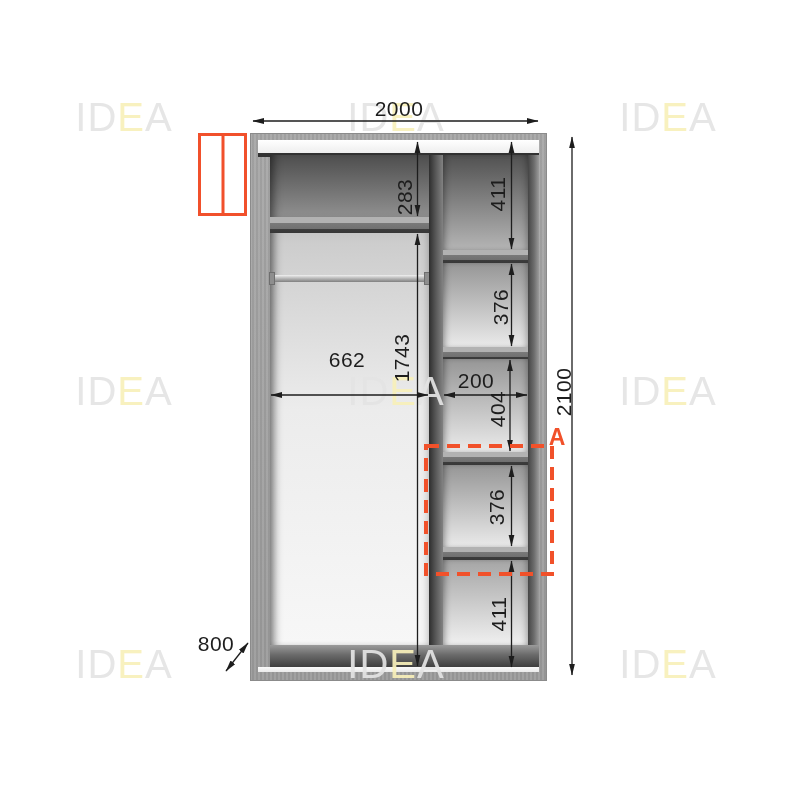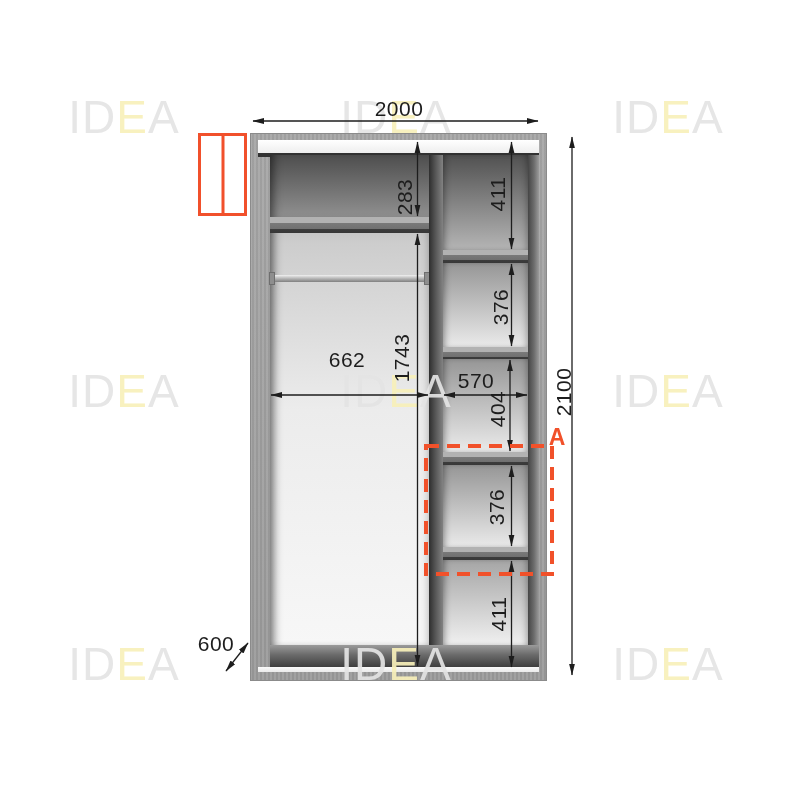"IDEA" .wm { font-size: 46px -> 40px }
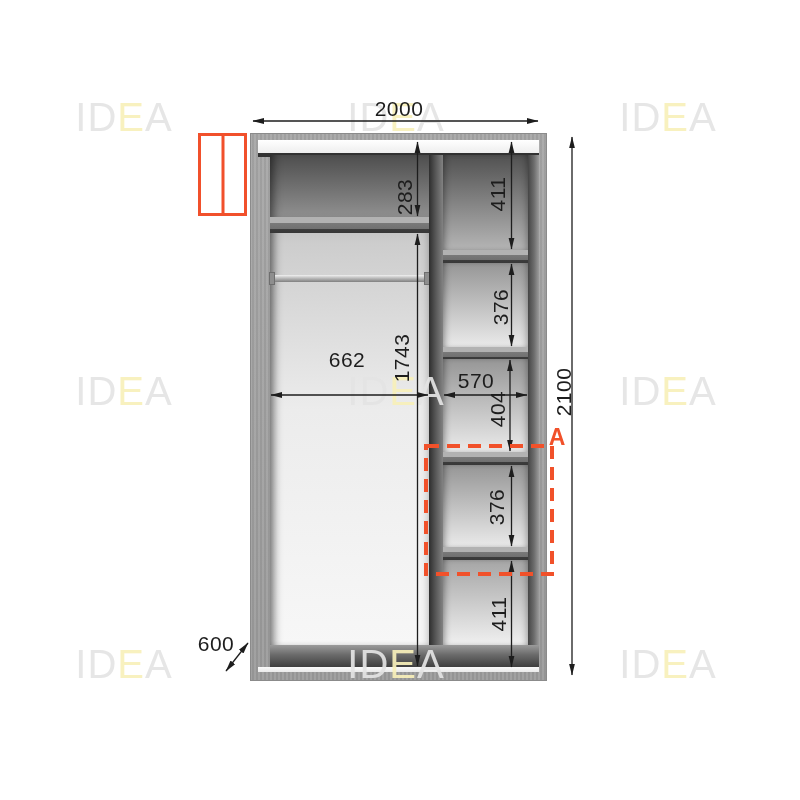"570" div.dim { text: 570 -> 200 }
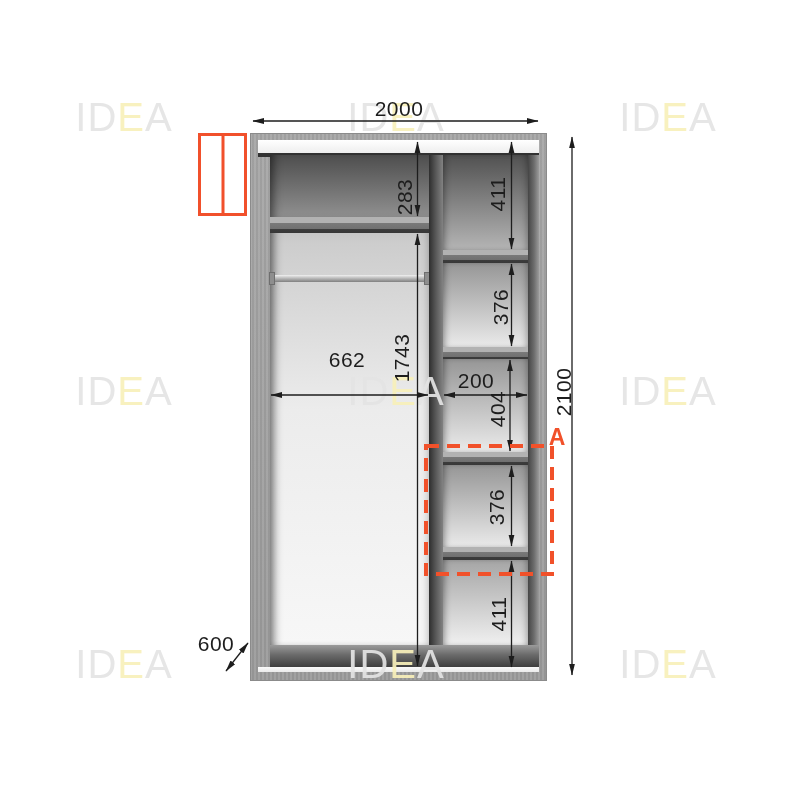"600" div.dim { text: 600 -> 800 }
